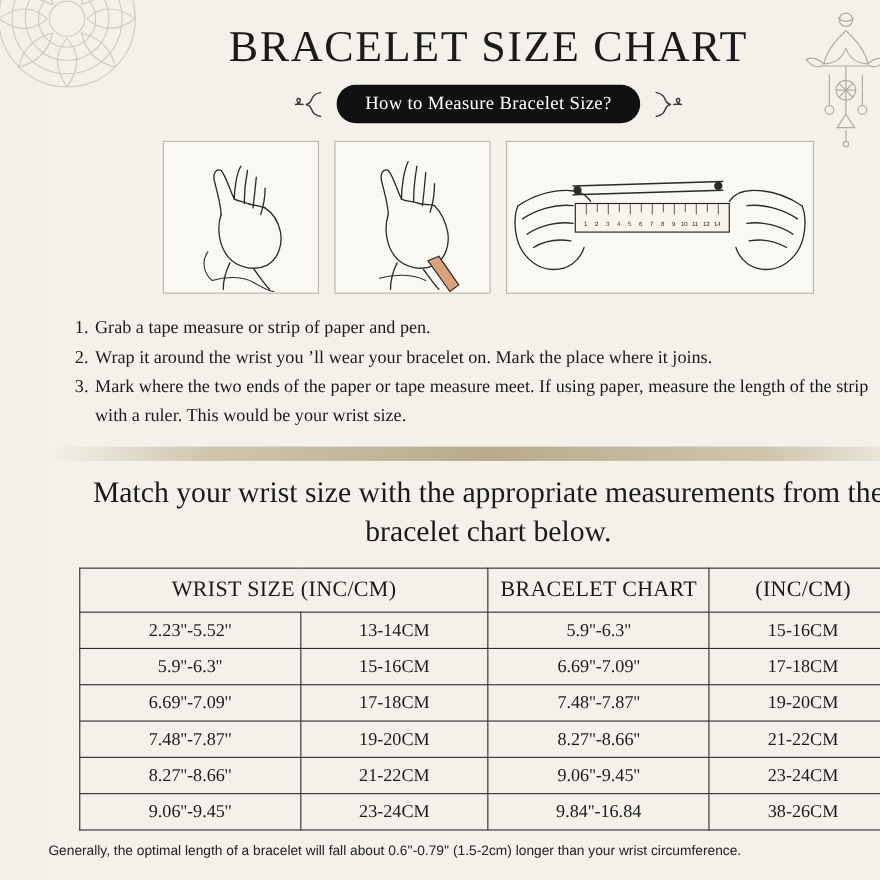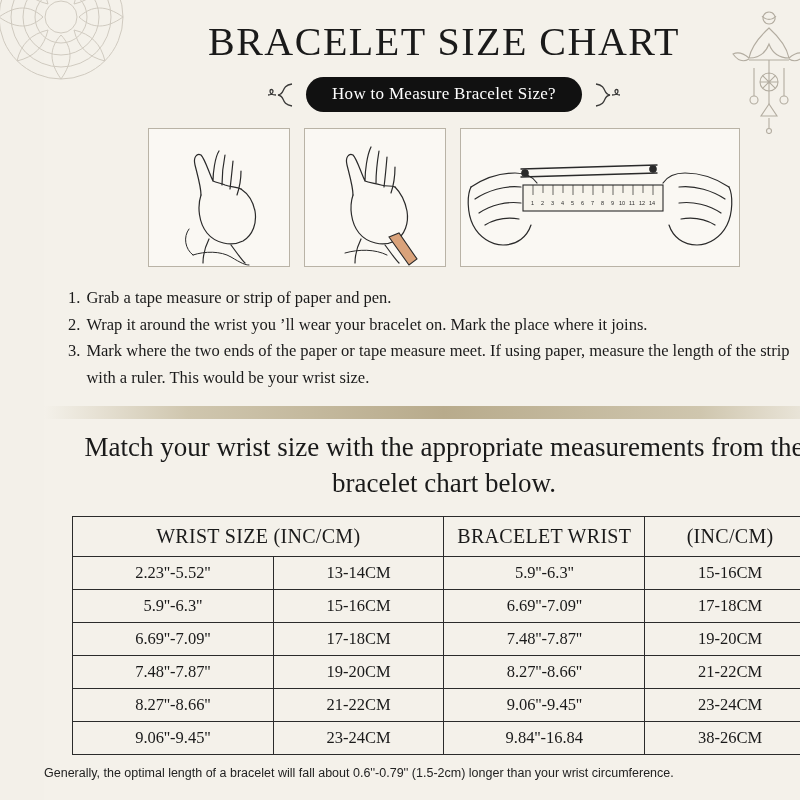"BRACELET WRIST" th { text: WRIST -> CHART }
